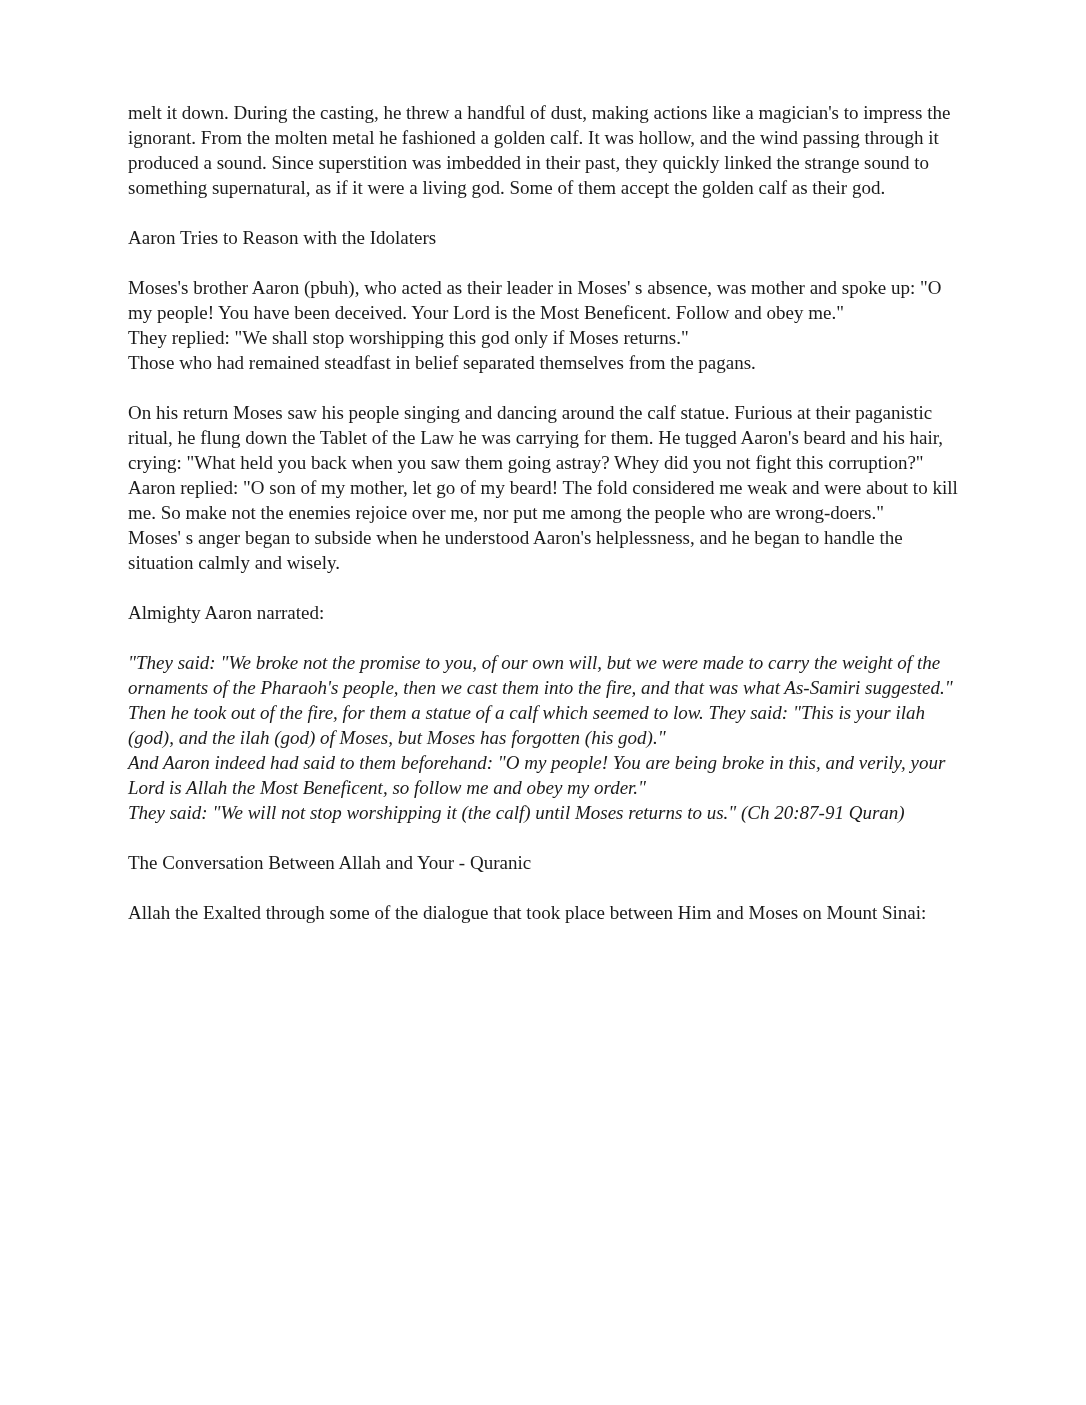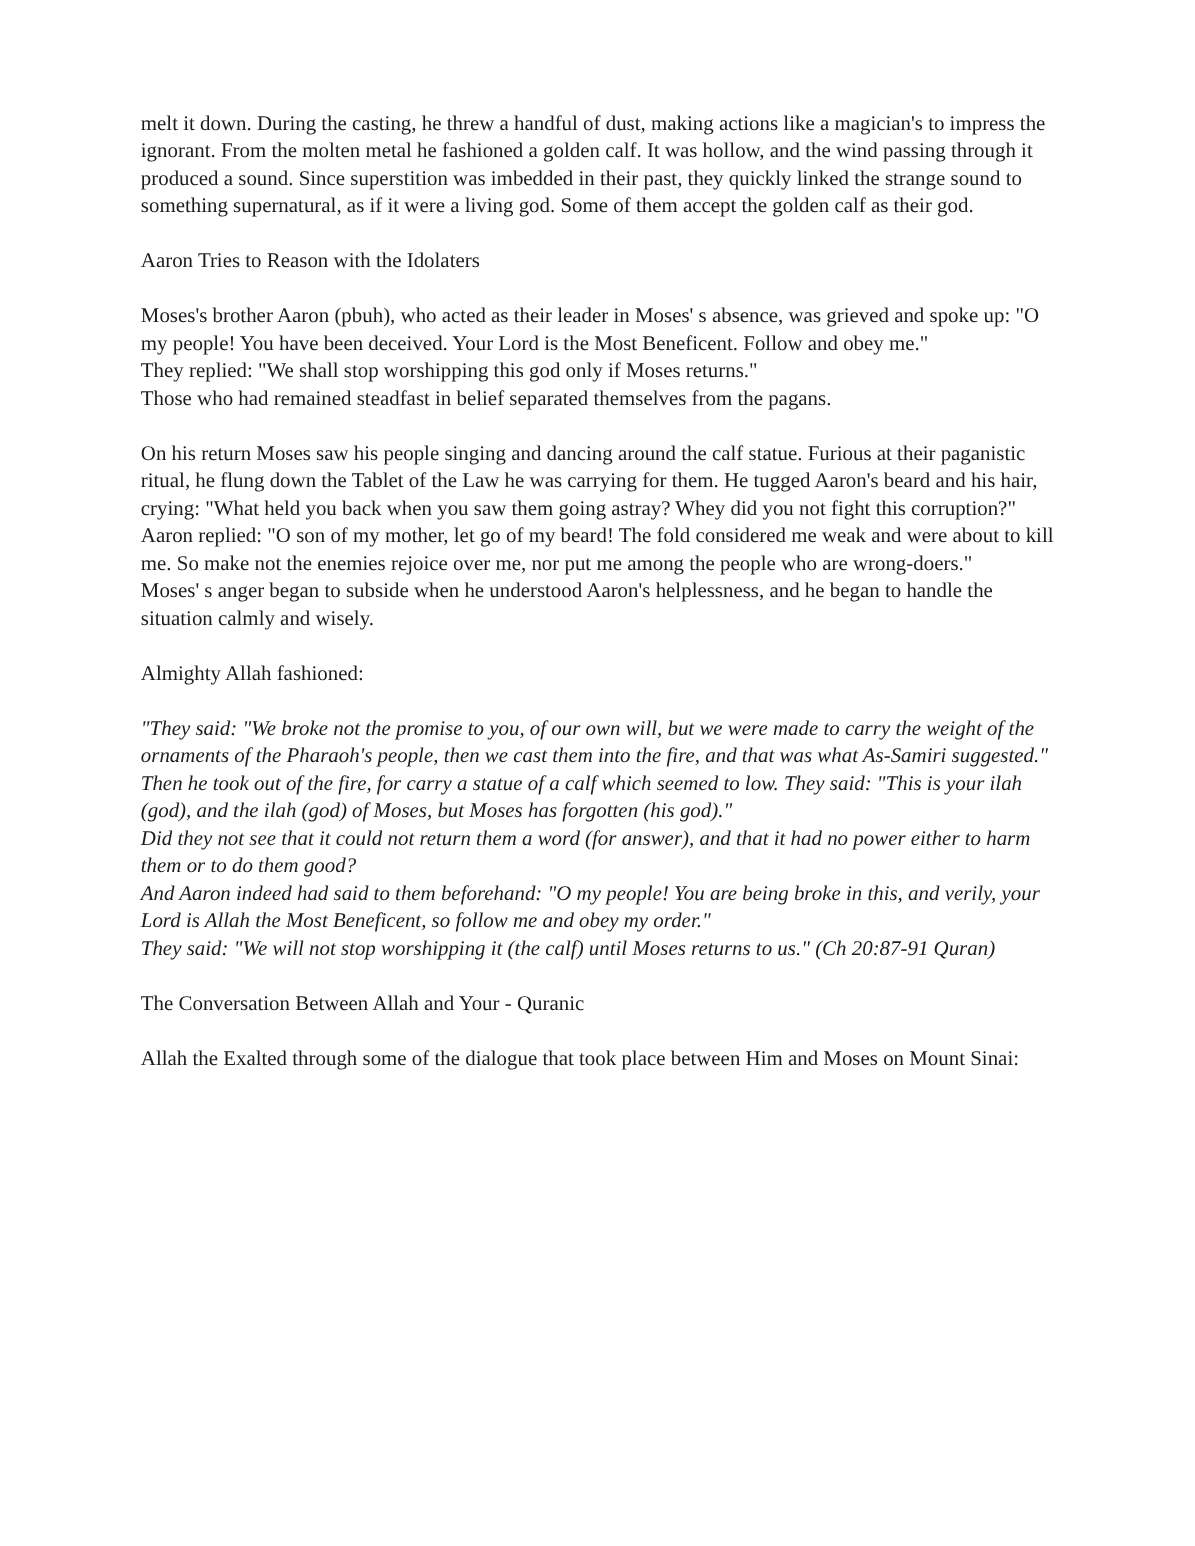"Moses's brother Aaron (pbuh), who" span.line { text: grieved -> mother }
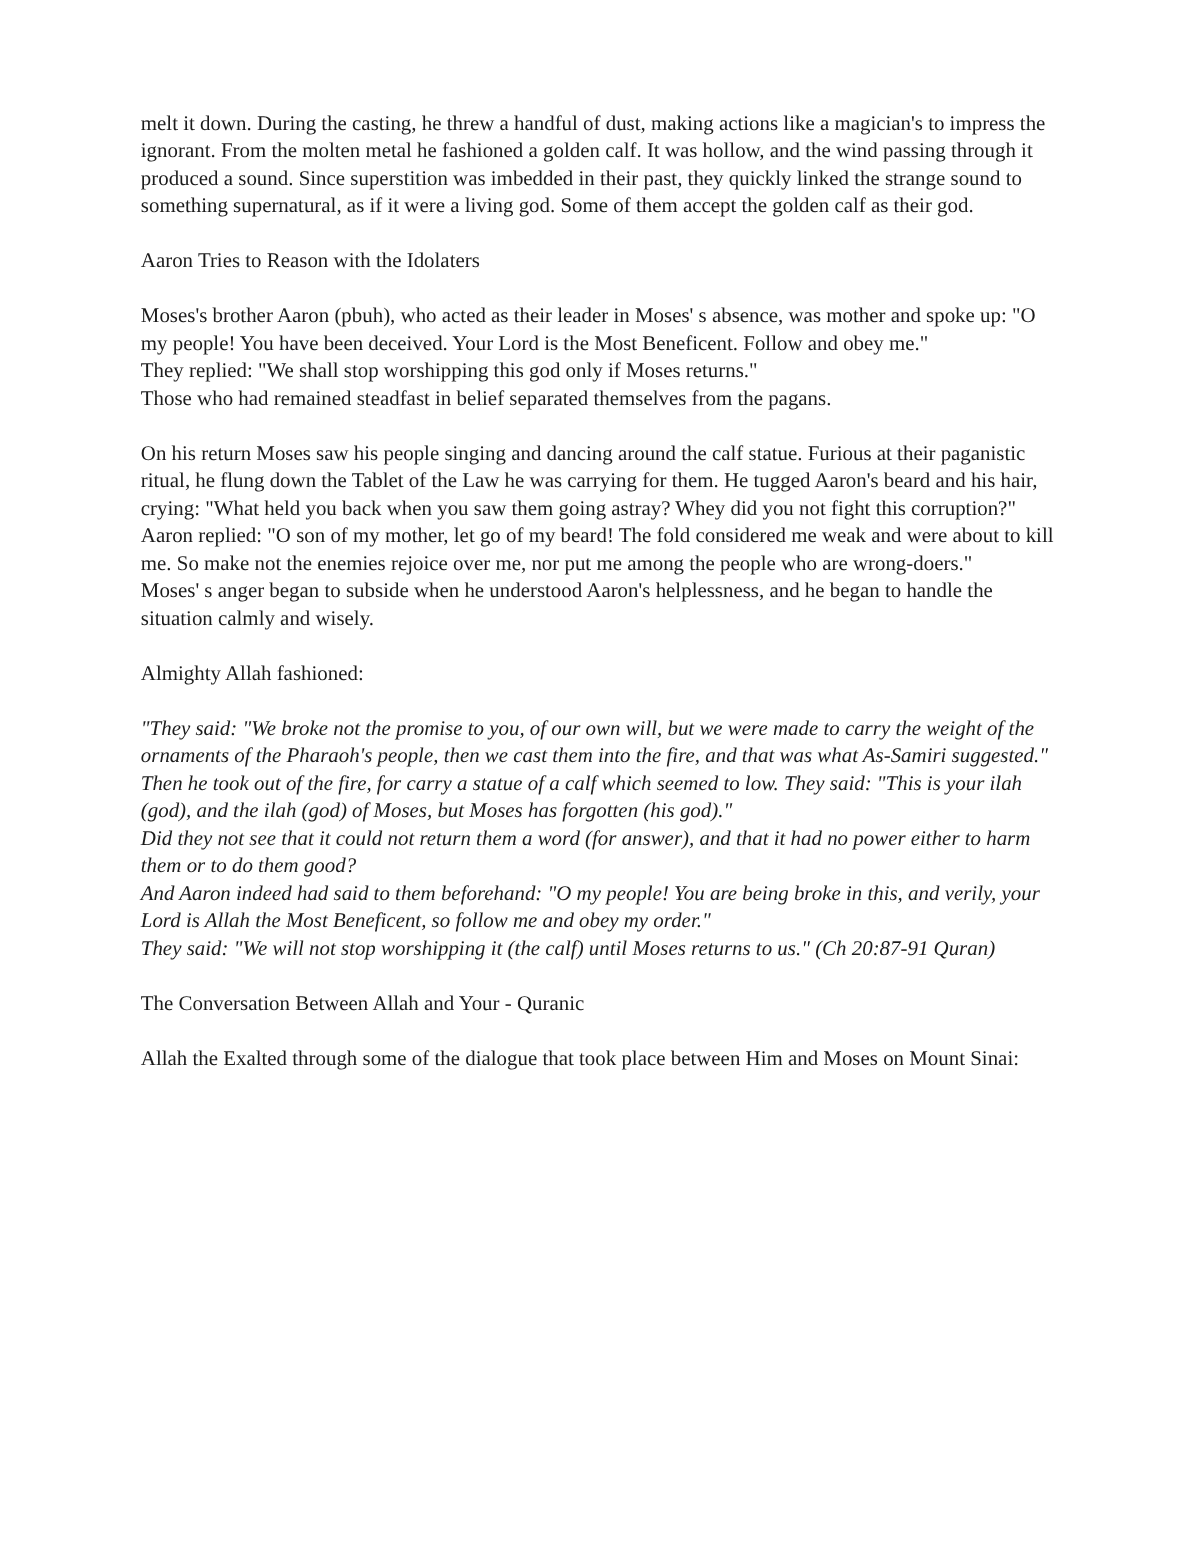"Almighty Allah fashioned:" p.block { text: Allah fashioned -> Aaron narrated }
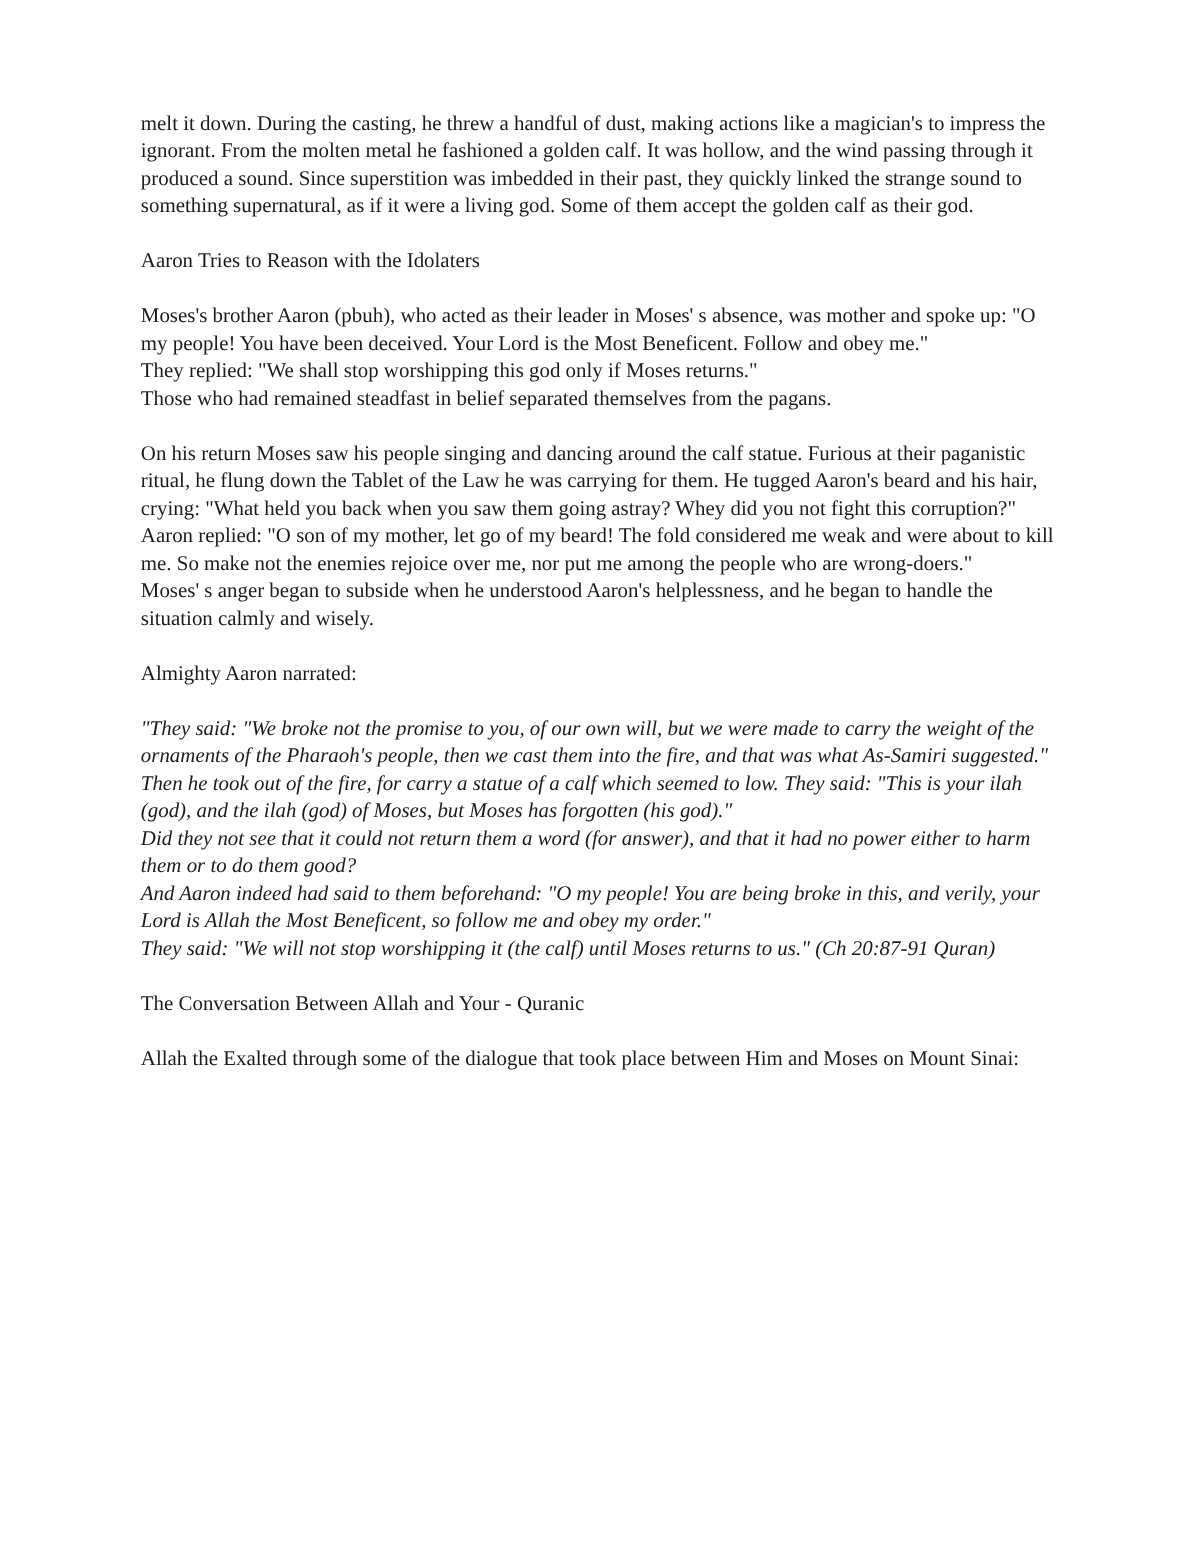"Then he took out of" span.line { text: carry -> them }
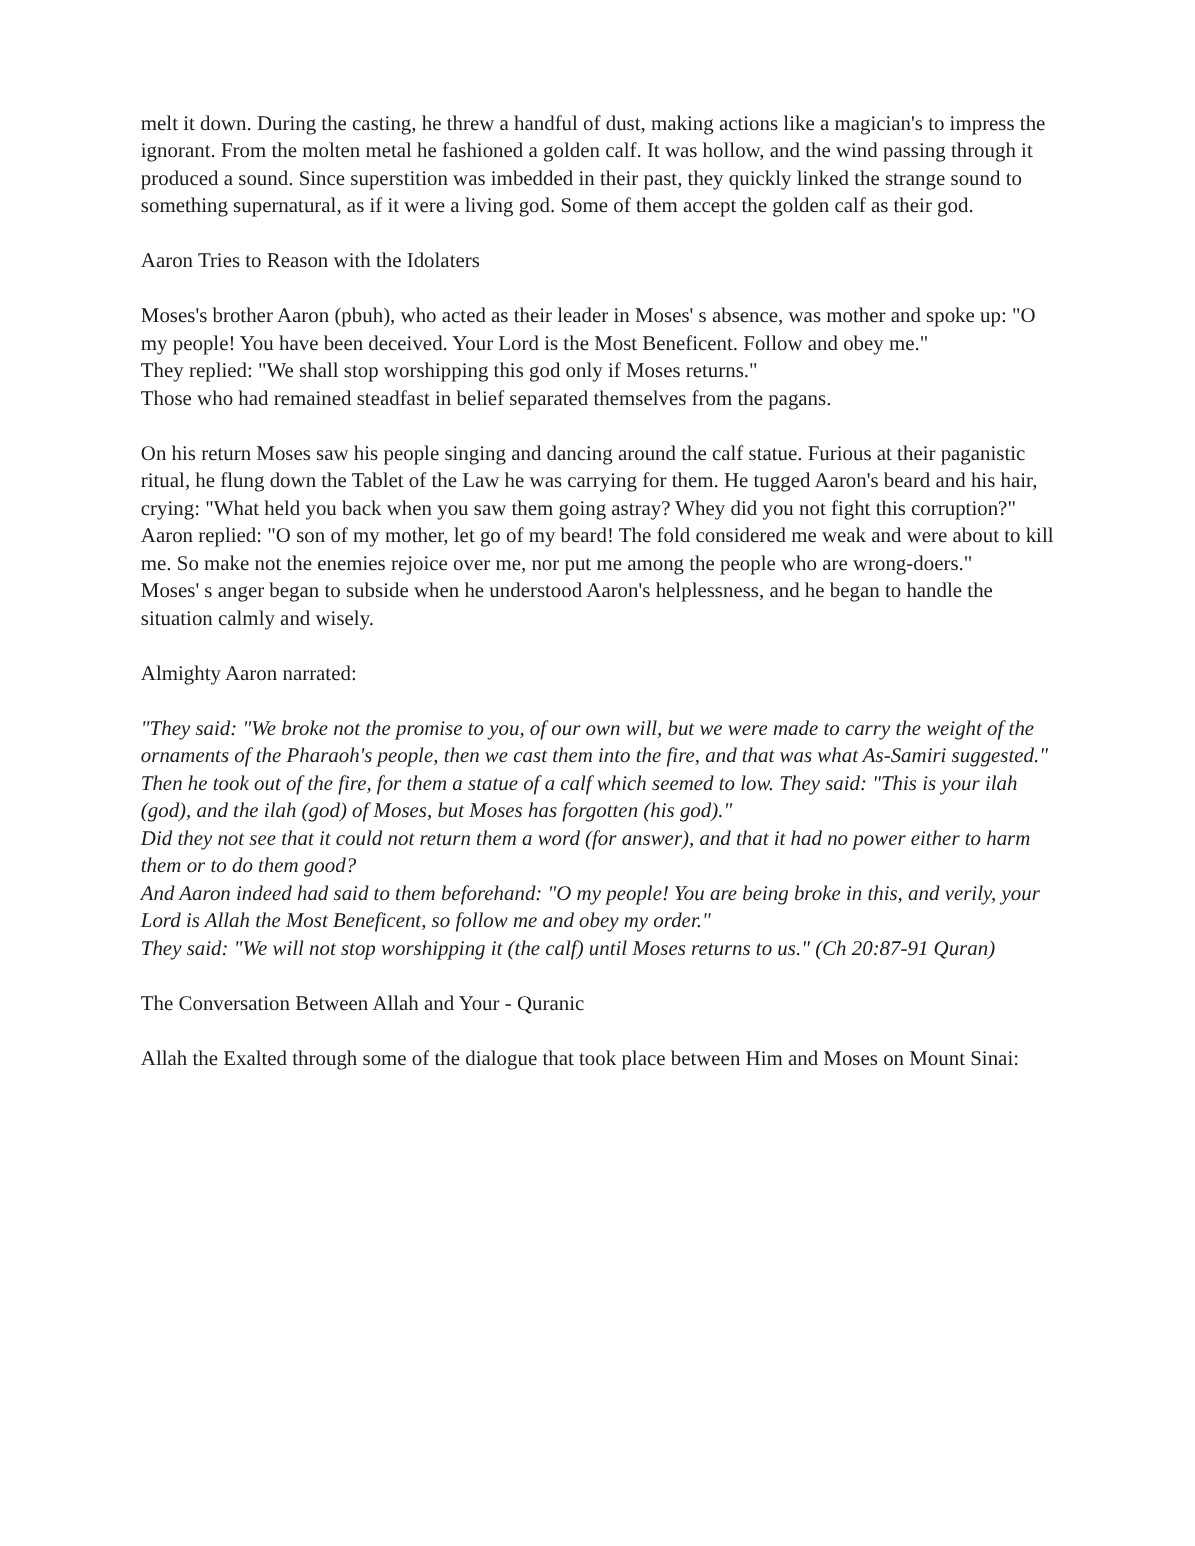"Did they not see that" span.line { html: <span>Did they not see that it could not return them a word (for answer), and that it had no power either to harm them or to do them good?</span> -> none }
